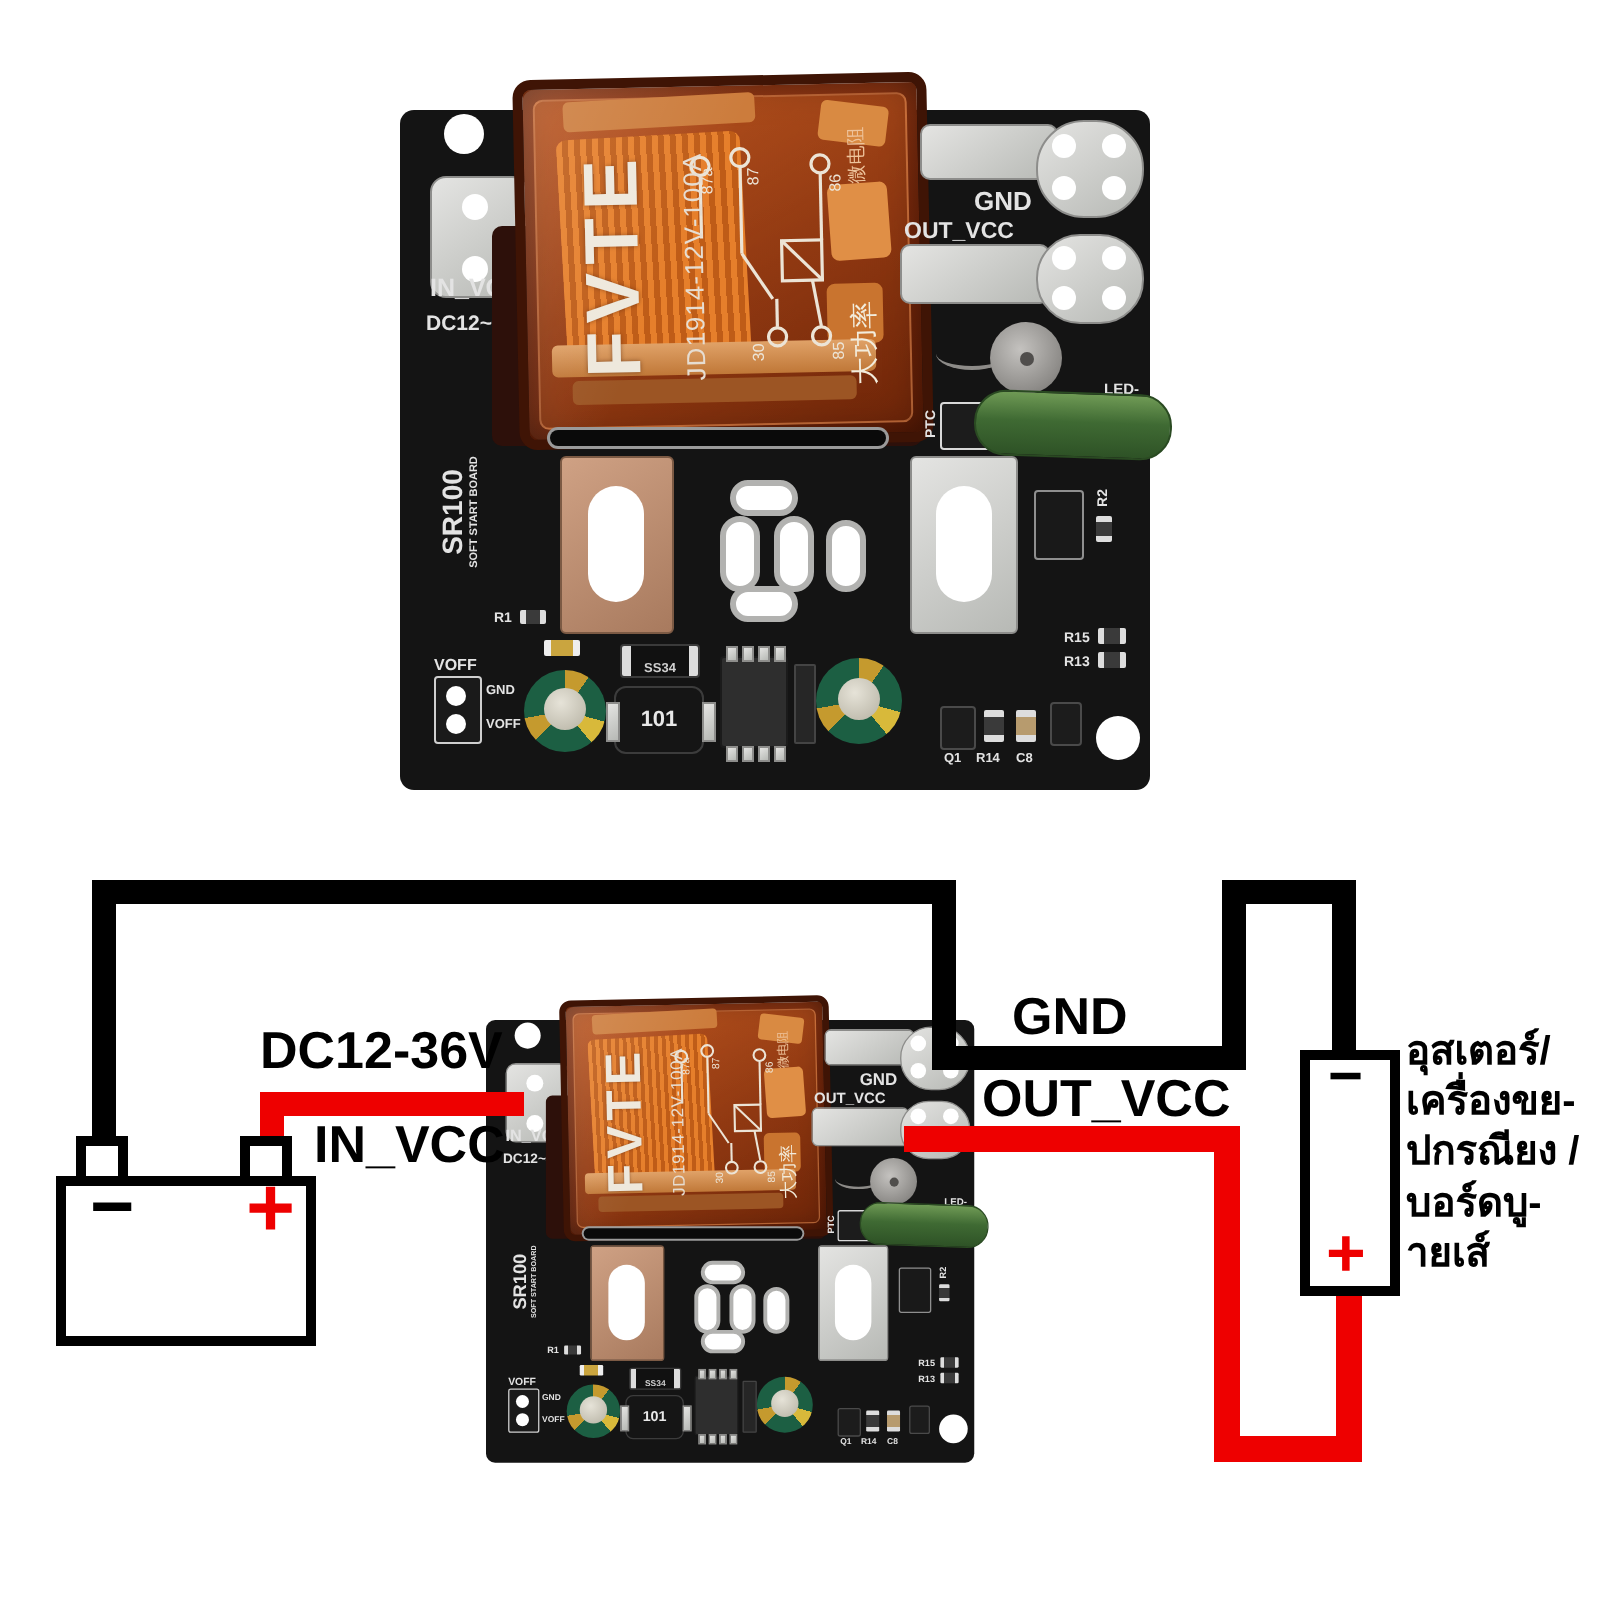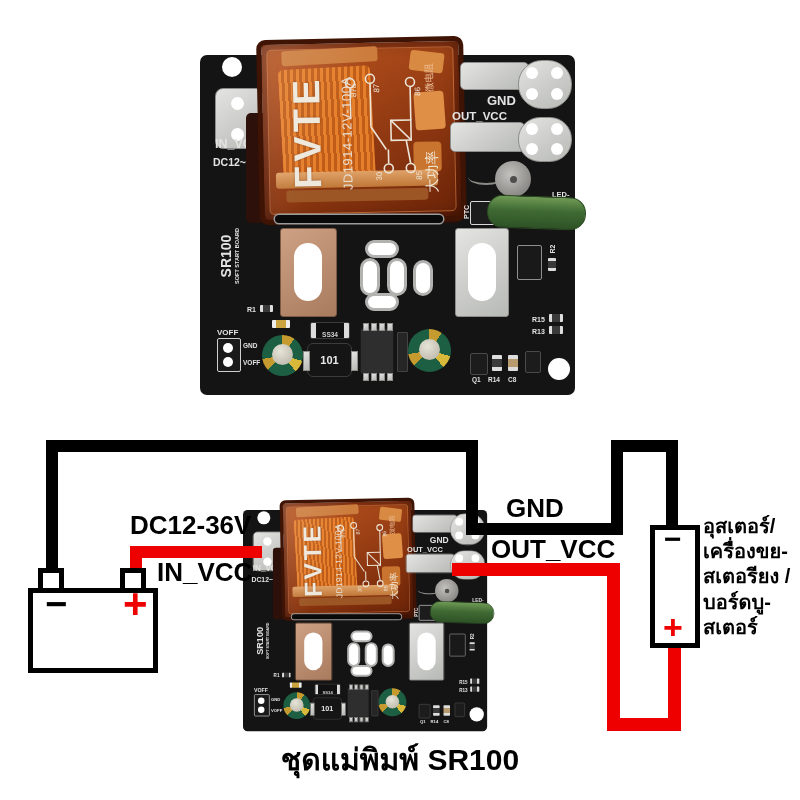"สเตอรียง /" div { text: สเตอรียง -> ปกรณียง }
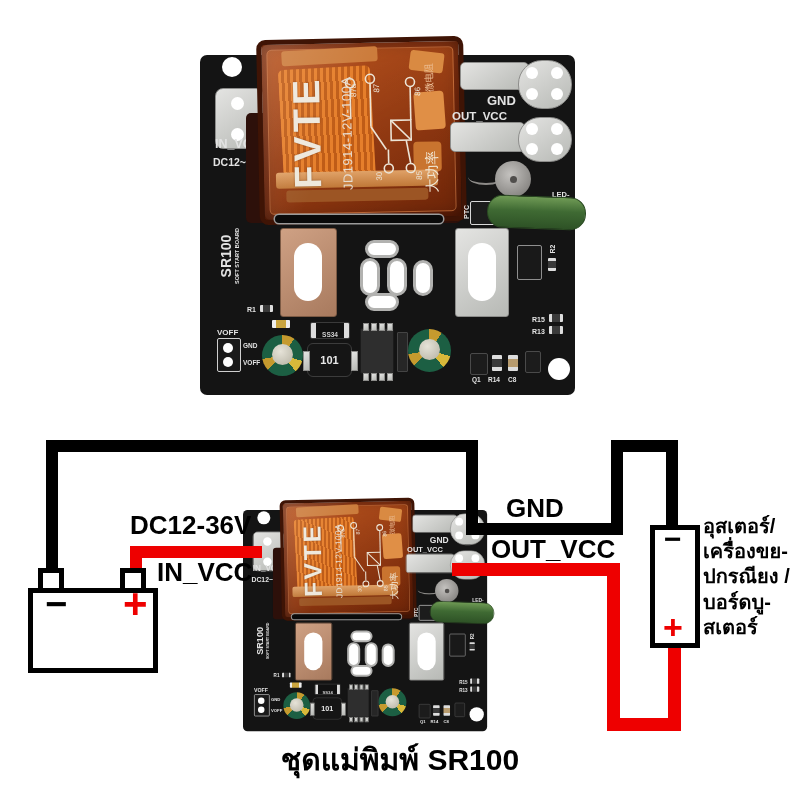"สเตอร์" div { text: สเตอร์ -> ายเส์ }
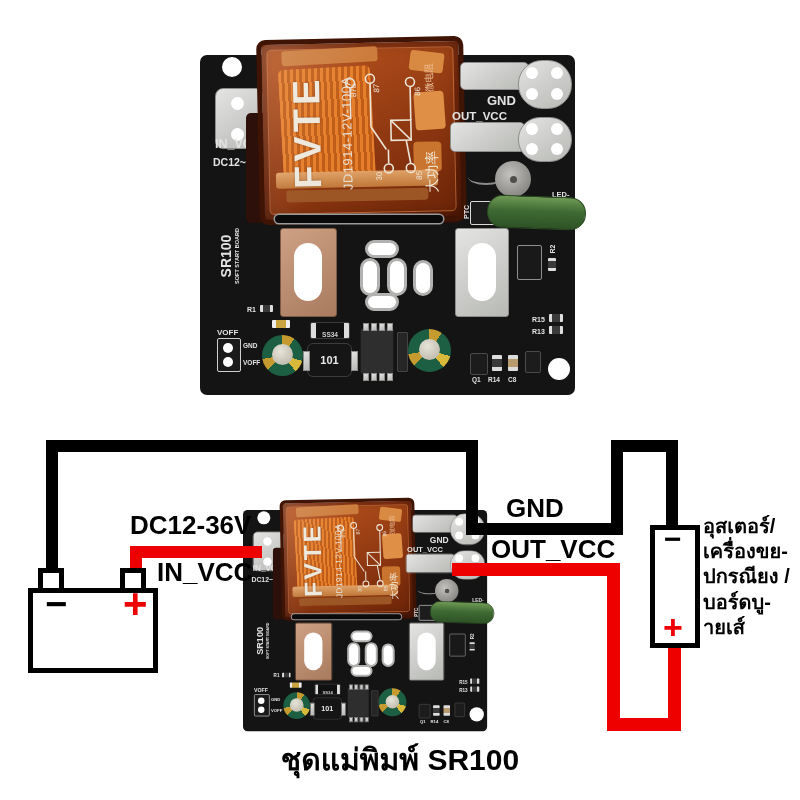"ชุดแม่พิมพ์ SR100" div.abs { html: <div>ชุดแม่พิมพ์ SR100</div> -> none }
